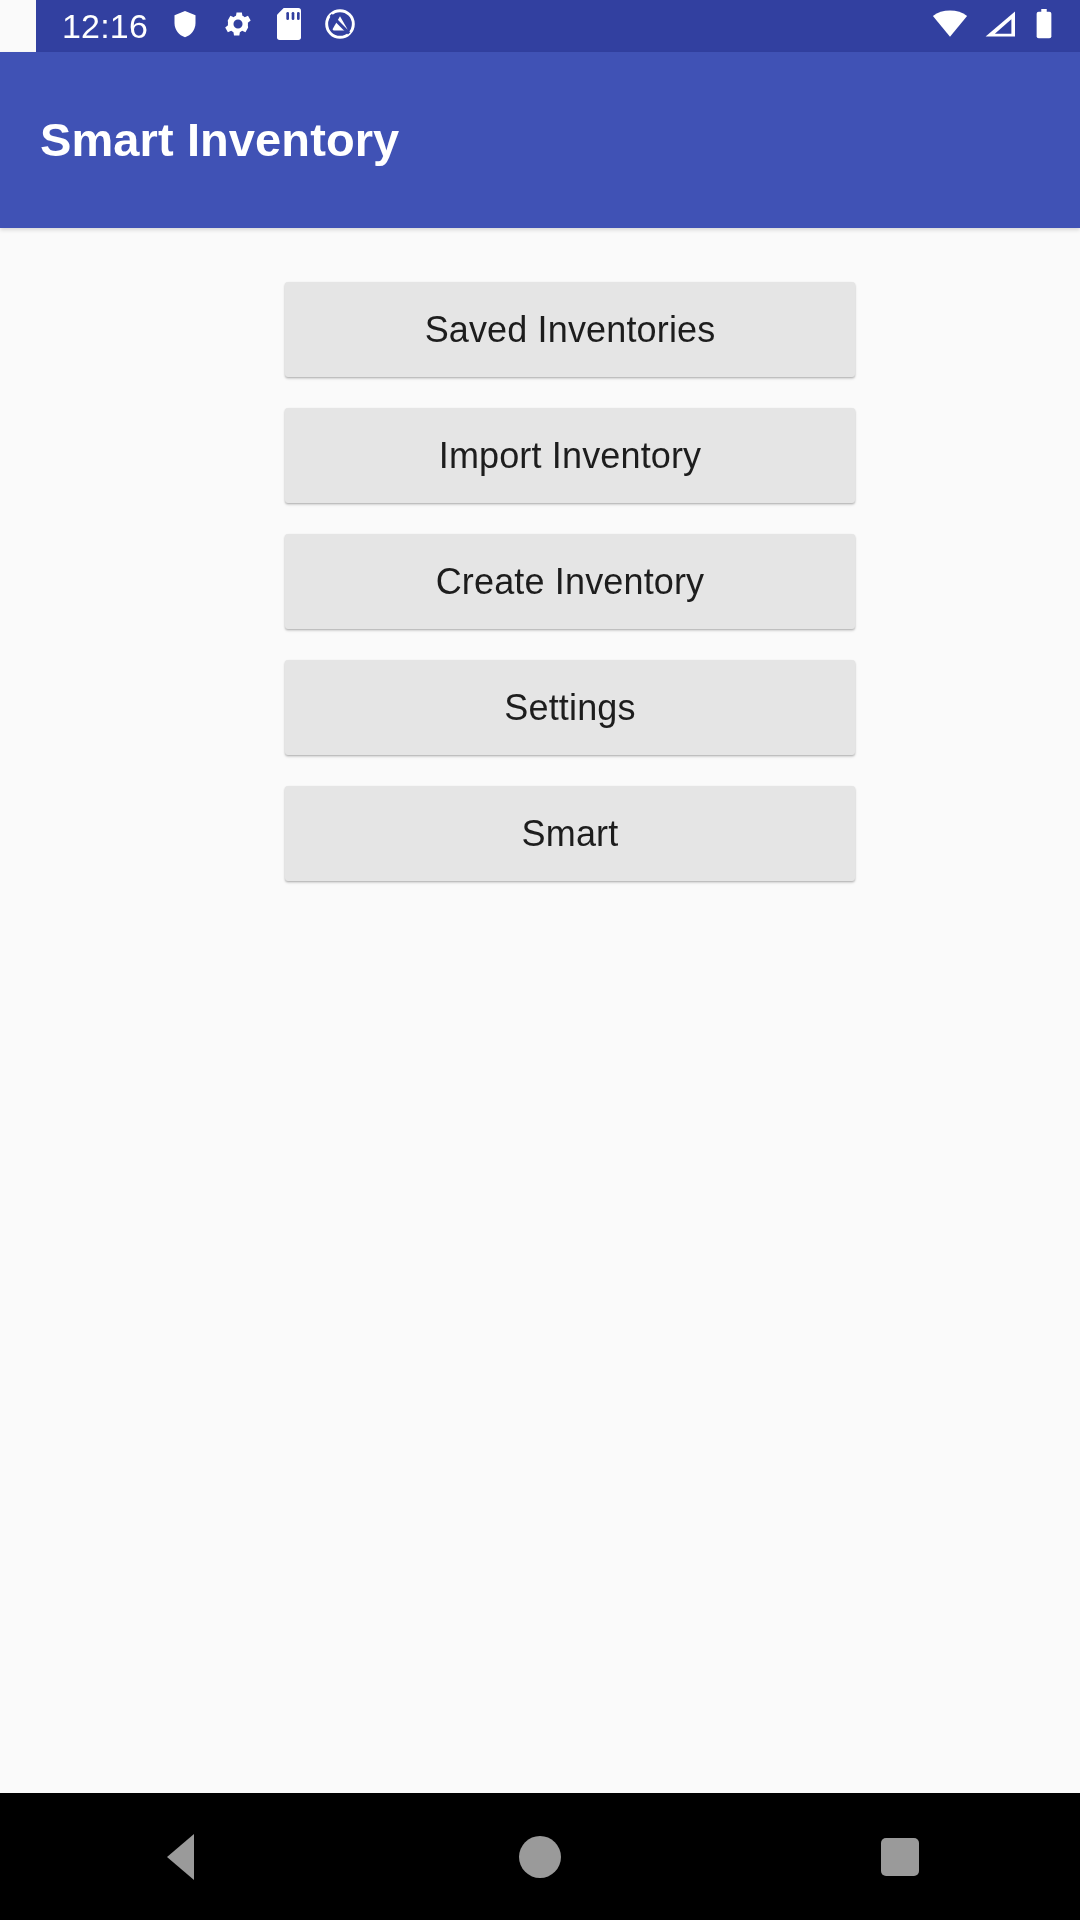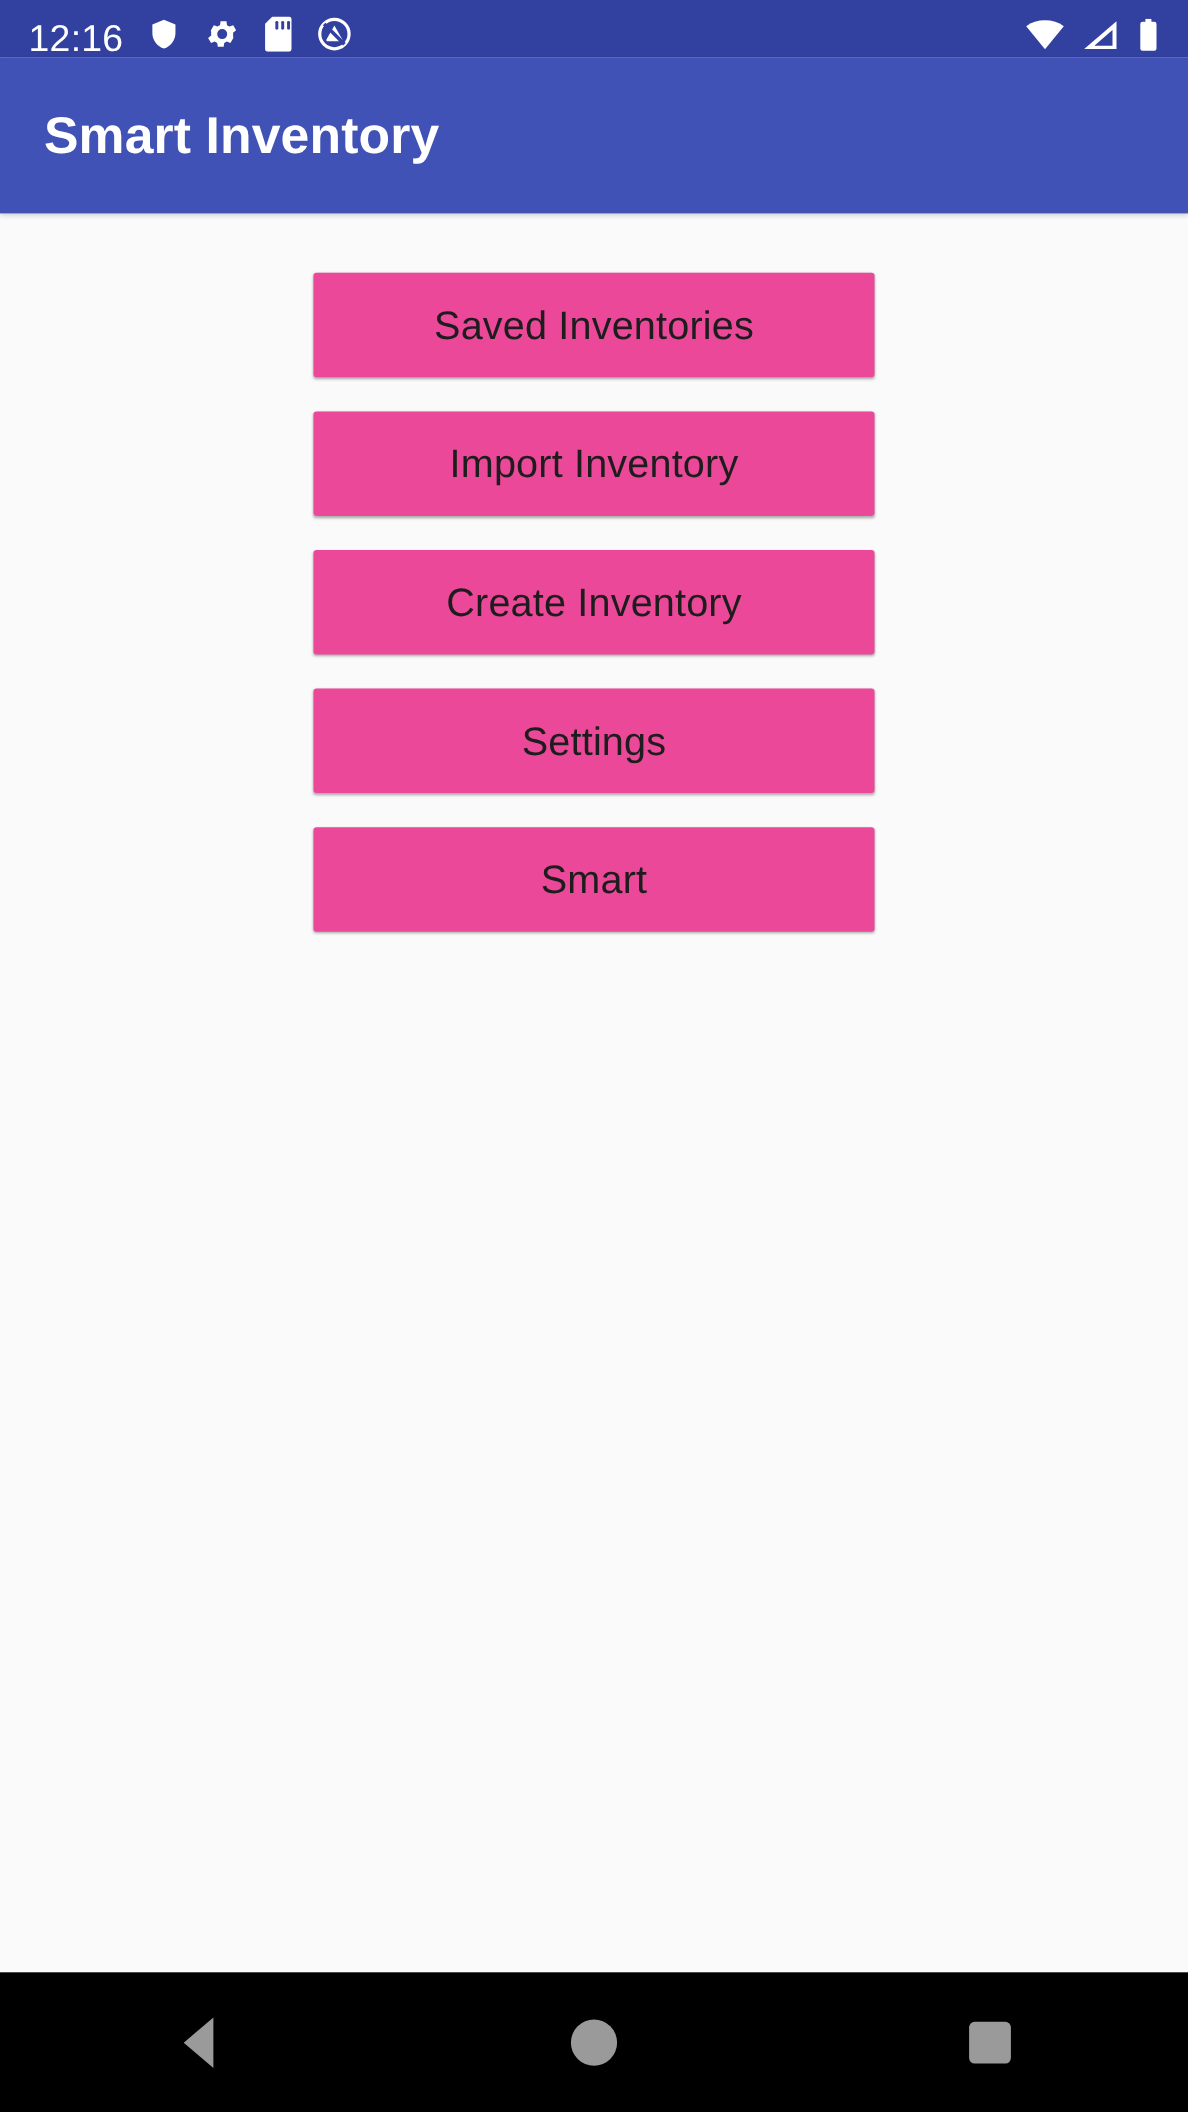"12:16" .status-bar { align-items: flex-end -> center; margin-left: none -> 36px }
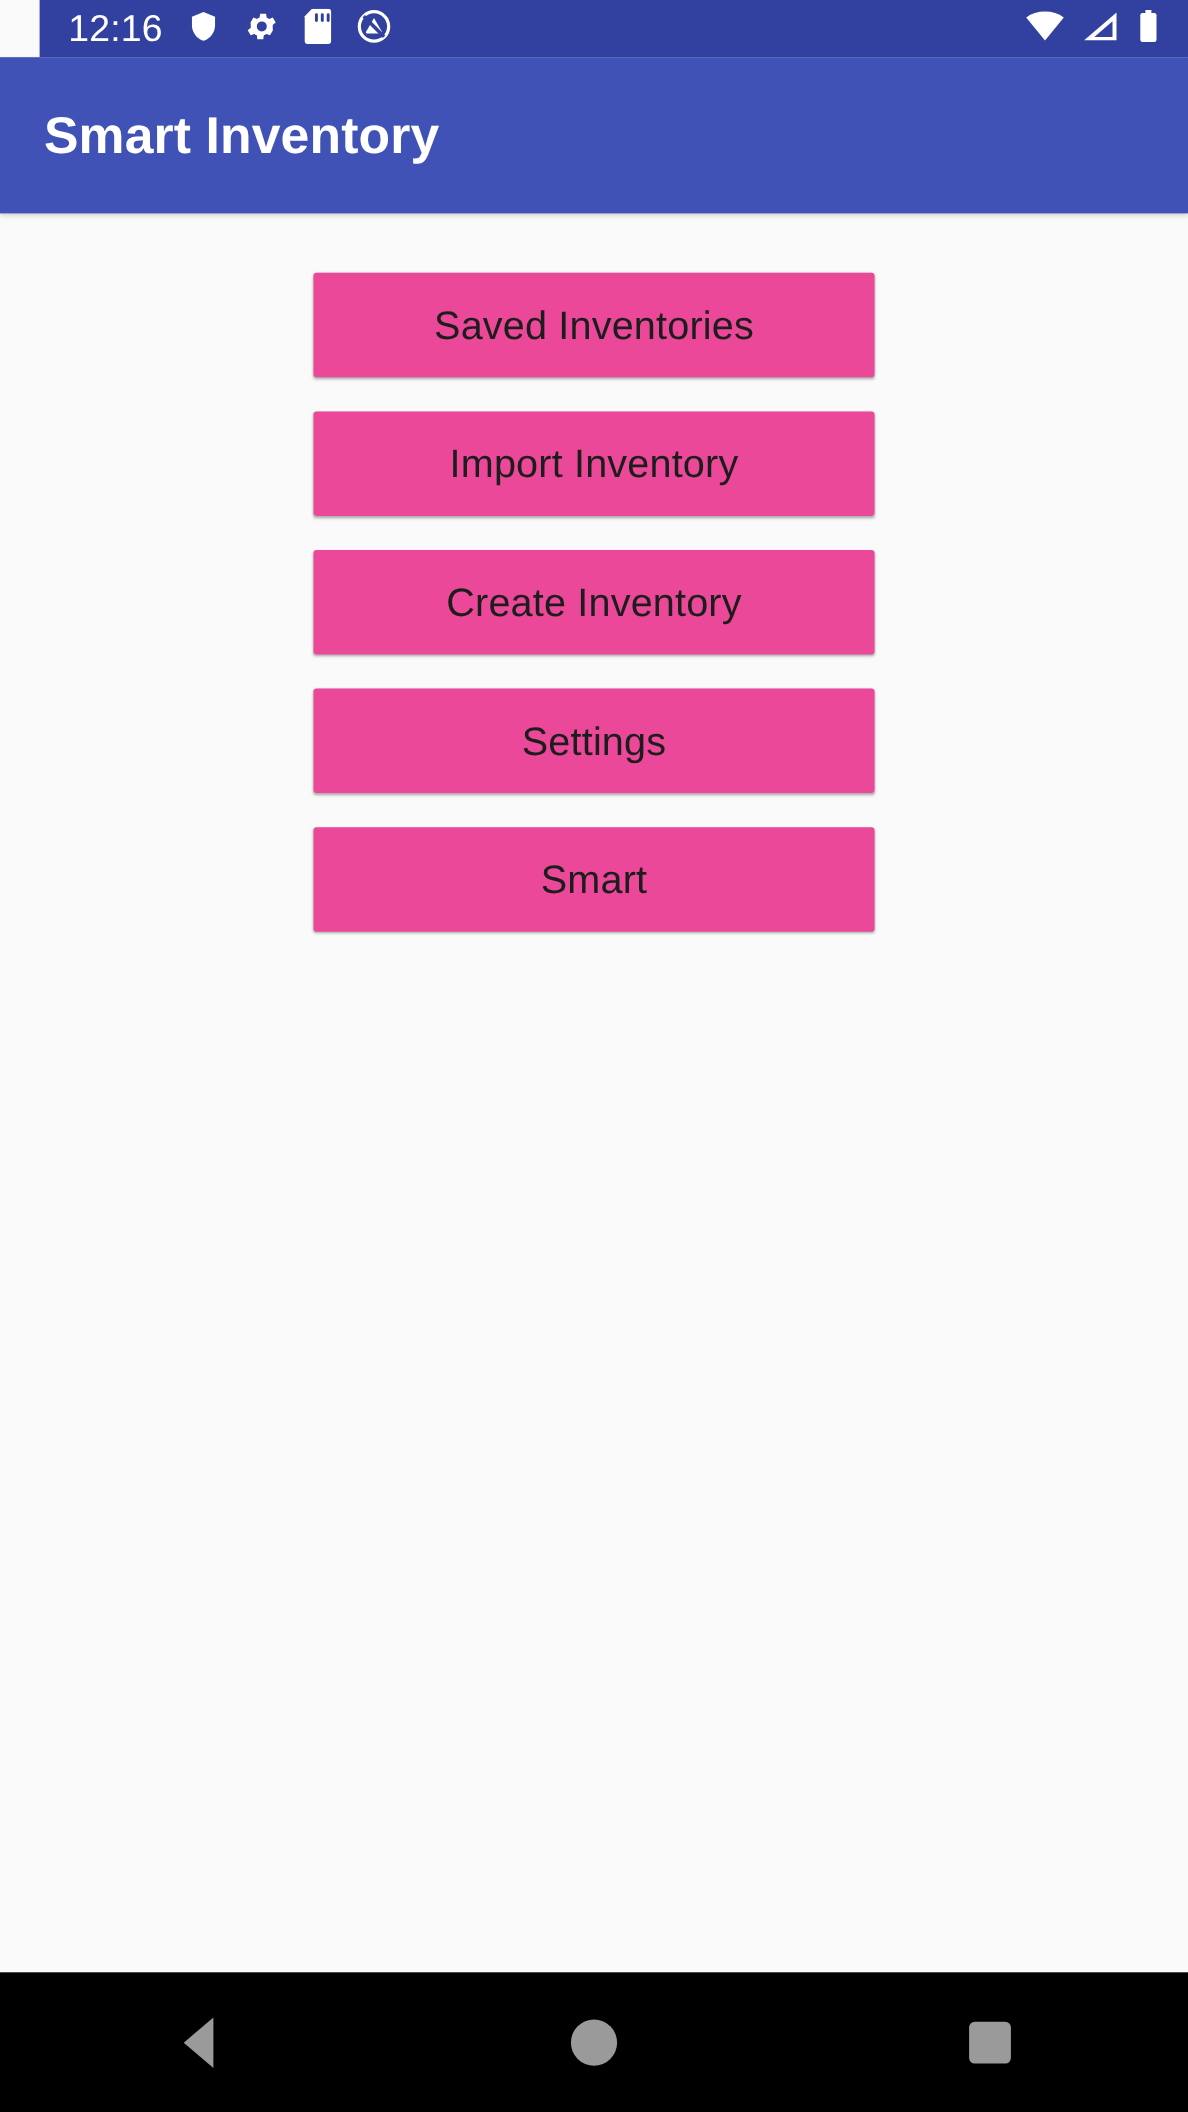"Smart Inventory" .app-bar { height: 142px -> 176px }
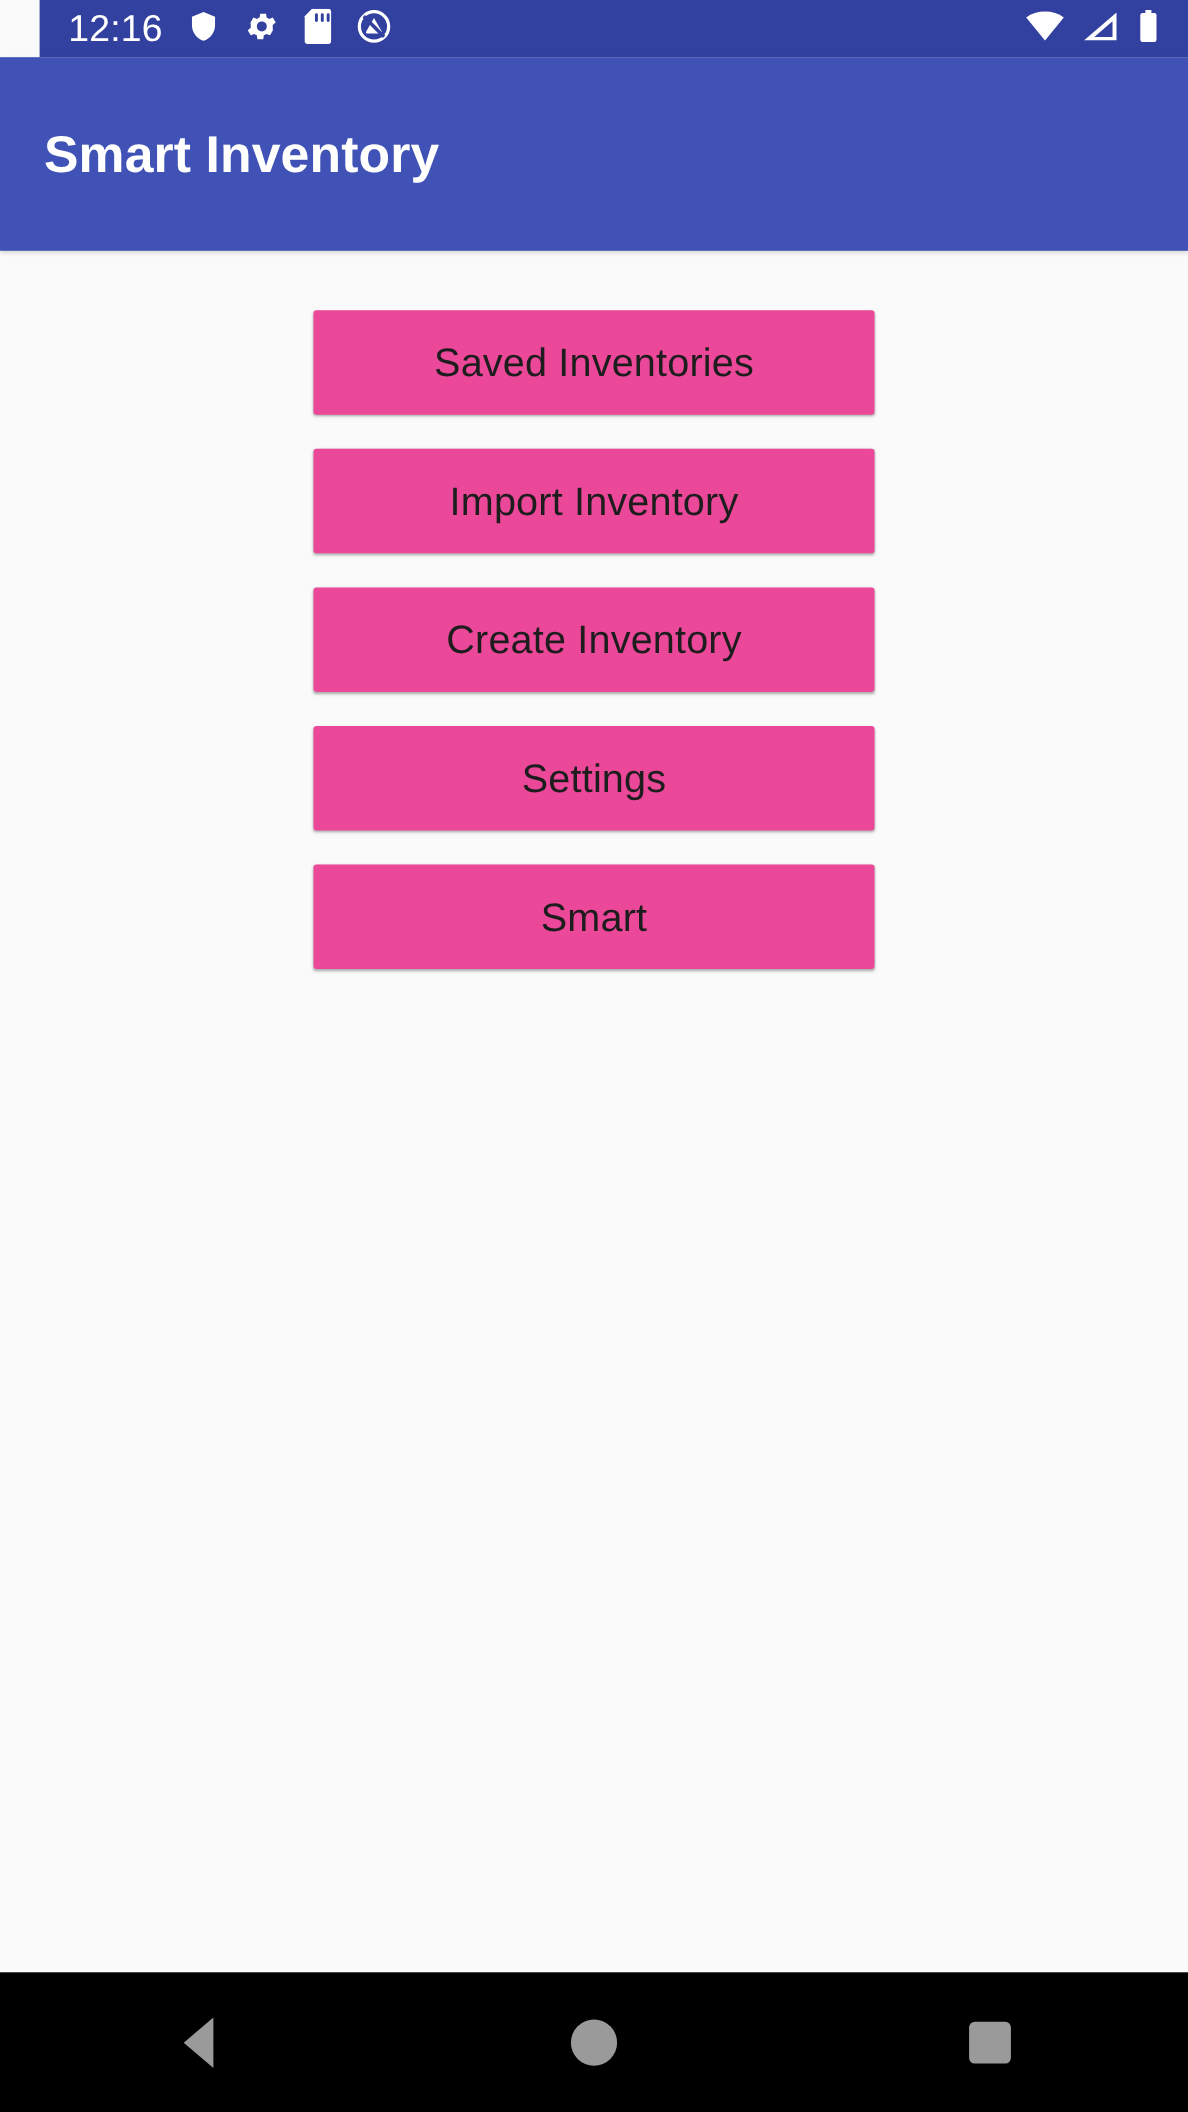"Saved Inventories" .menu-button { background: #ec4899 -> #e5e5e5; width: 510px -> 570px }
